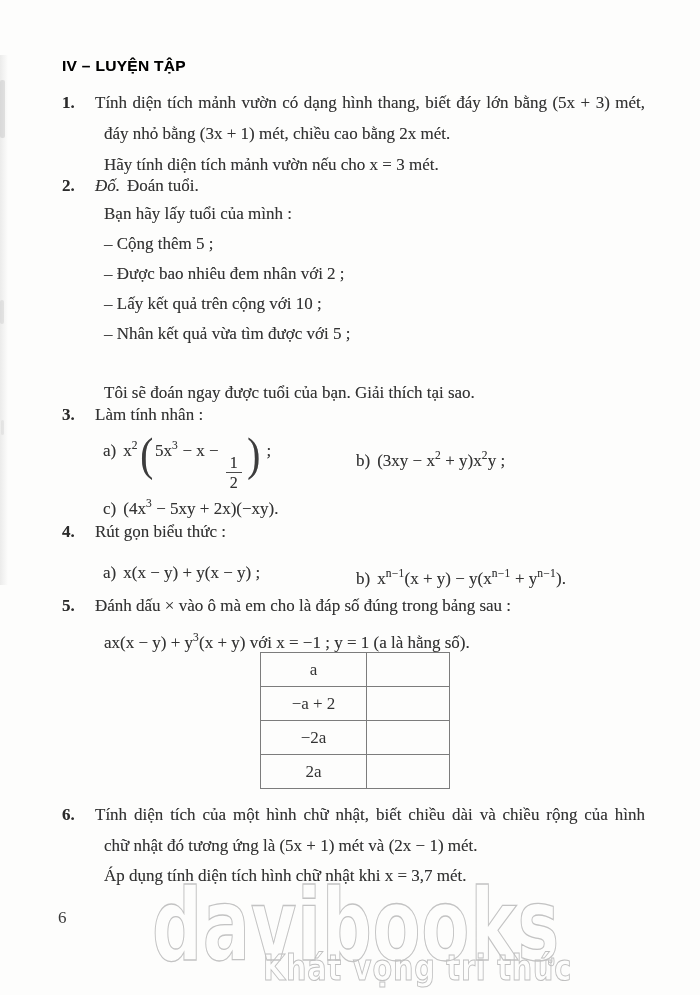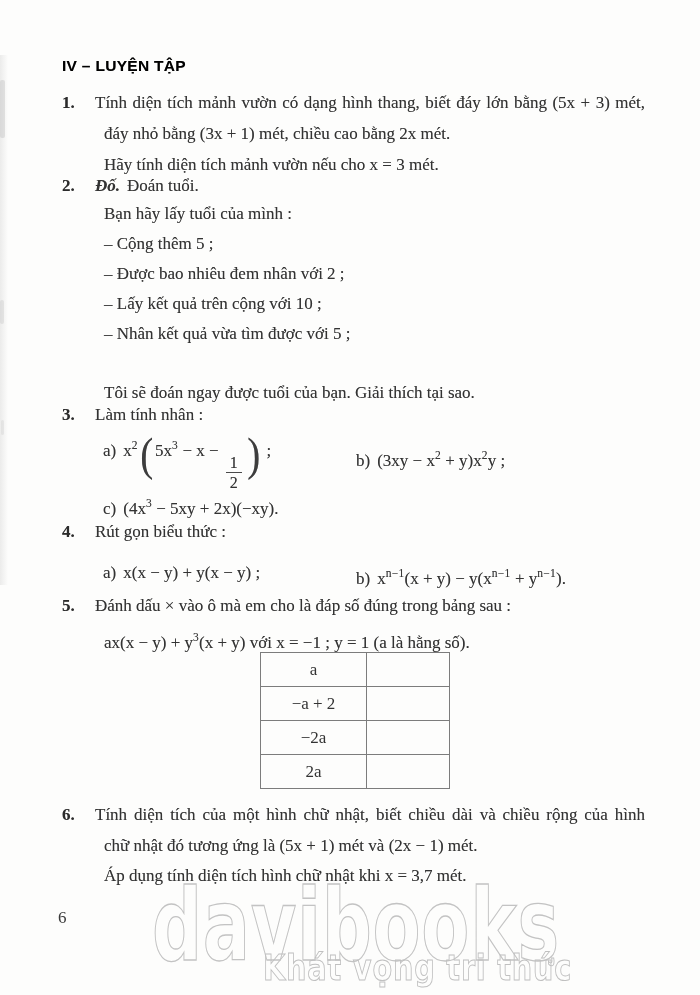"Đố." .do-label { font-weight: bold -> normal }
